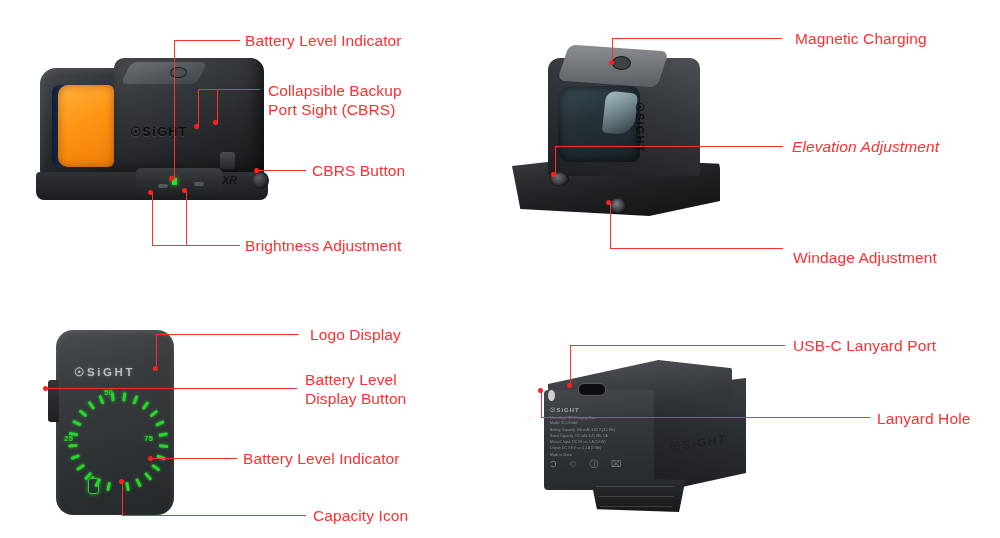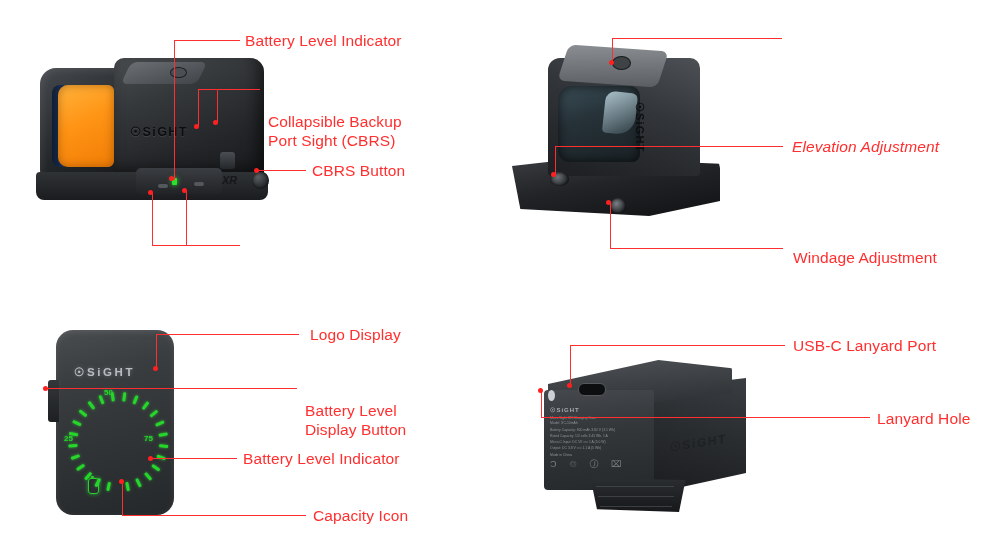"Magnetic Charging" div.label { html: none -> <div>Magnetic Charging</div> }
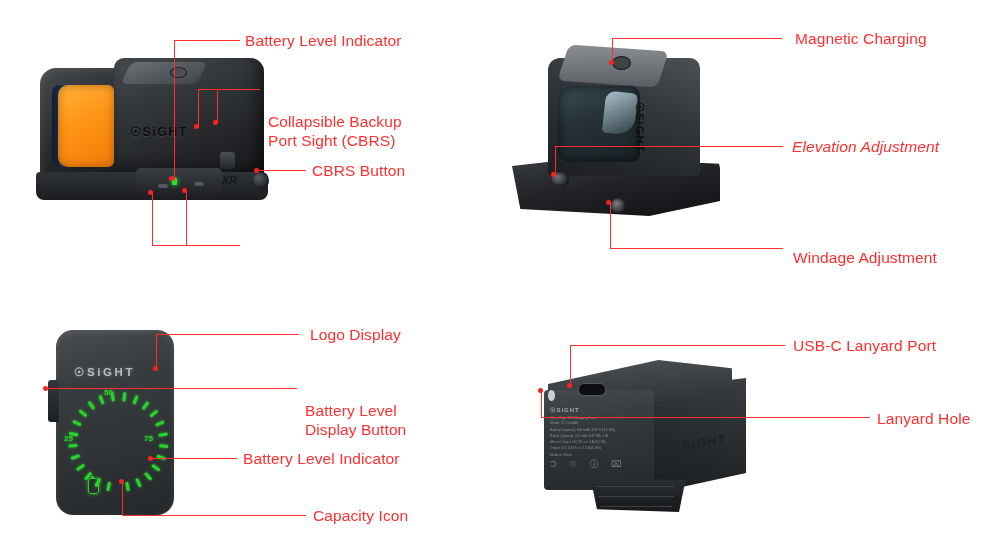"Collapsible Backup" .label.two-line { margin-top: 31px -> none }
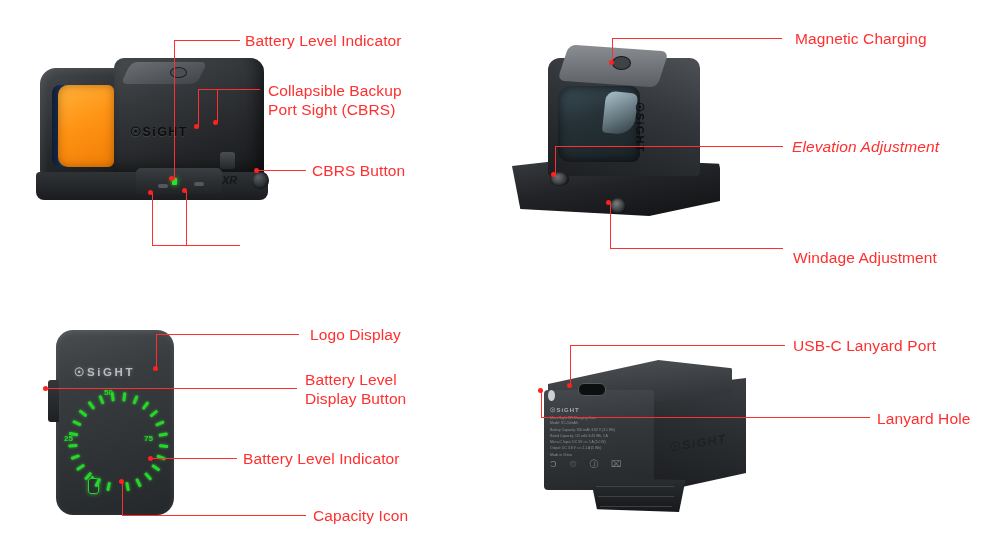"Brightness Adjustment" div.label { html: none -> <div>Brightness Adjustment</div> }
